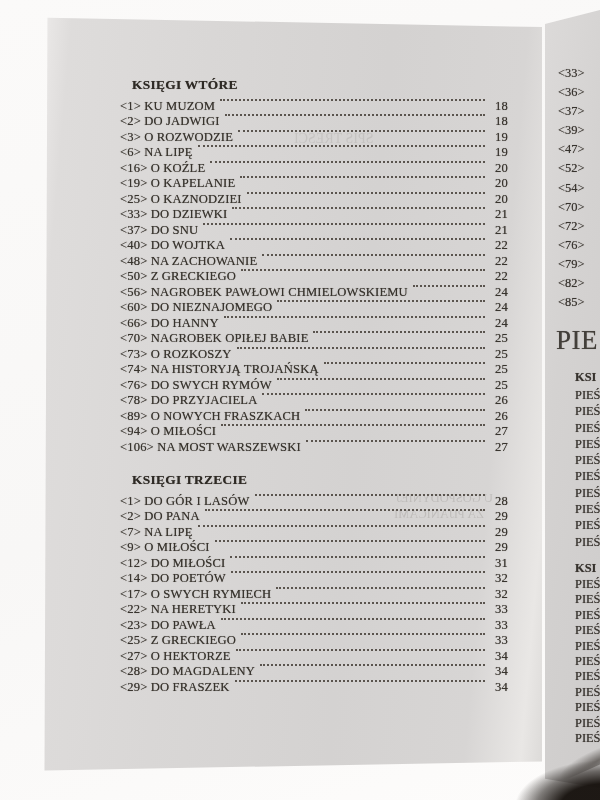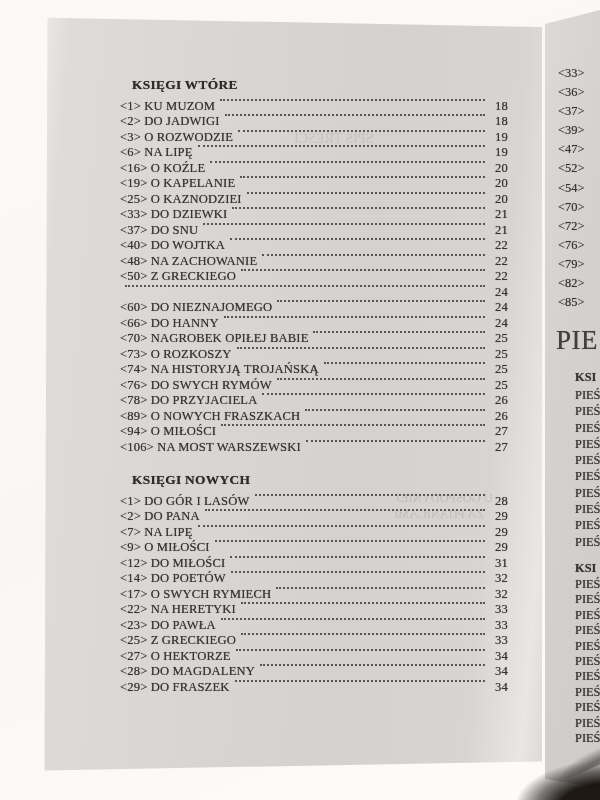"<56> NAGROBEK PAWŁOWI CHMIELOWSKIEMU" span.toc-label { html: none -> <span>&lt;56&gt; NAGROBEK PAWŁOWI CHMIELOWSKIEMU</span> }
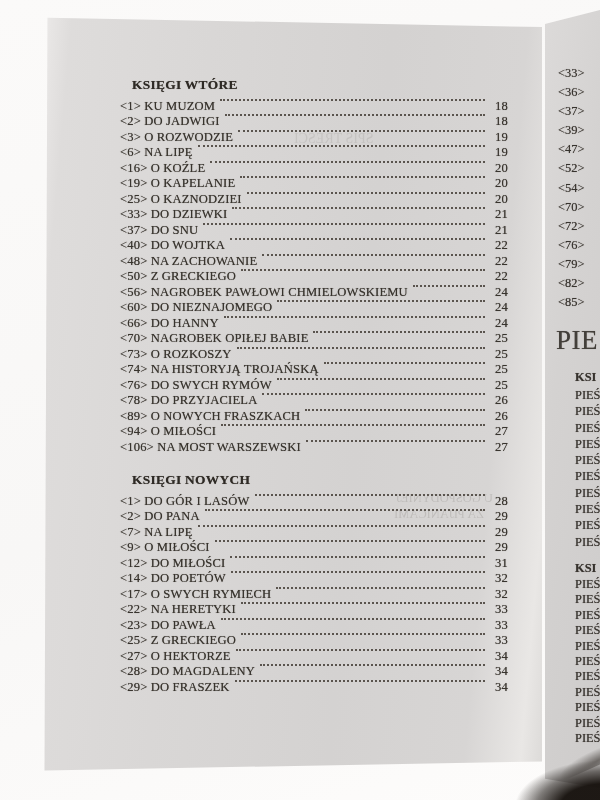"KSIĘGI NOWYCH" div.toc-heading { text: NOWYCH -> TRZECIE }
